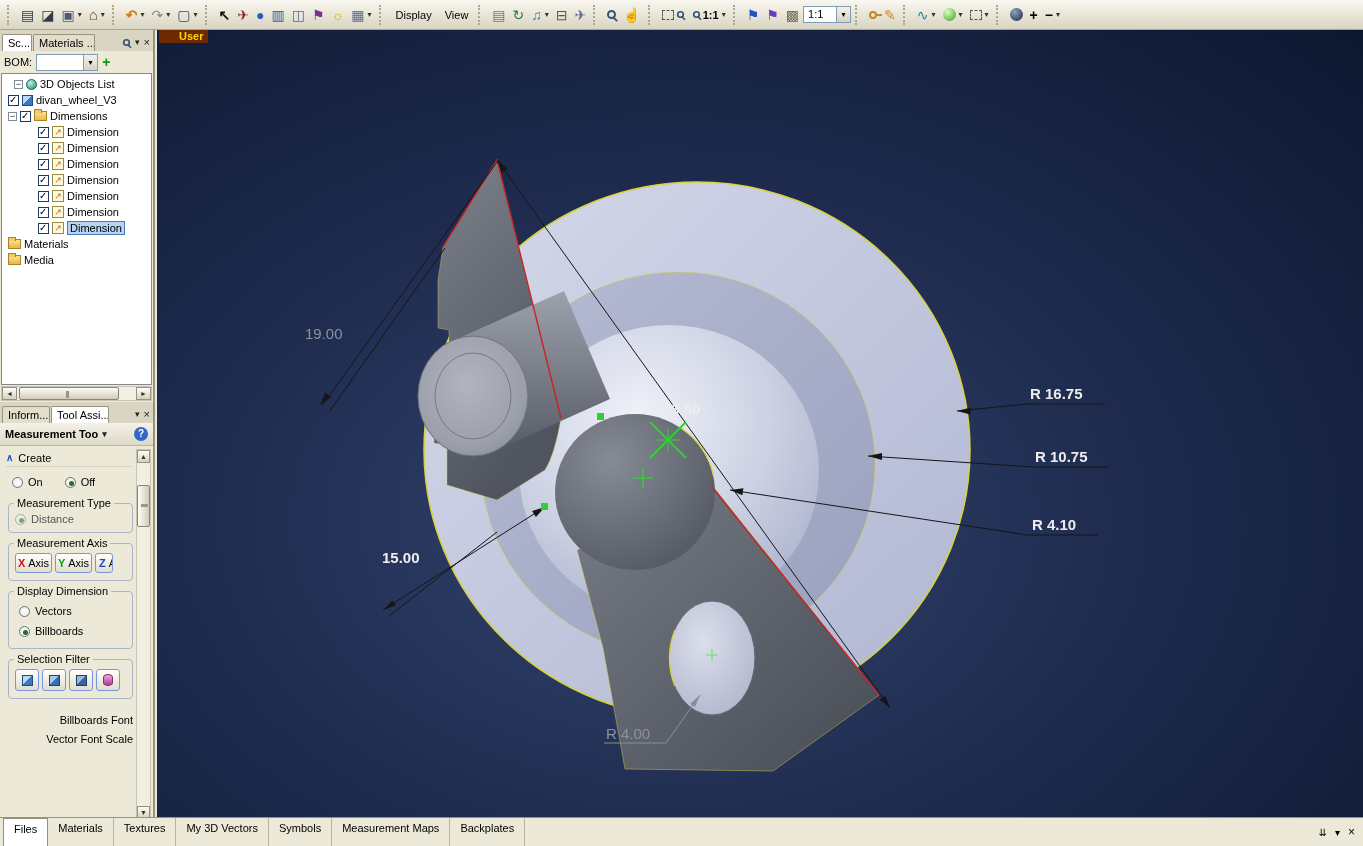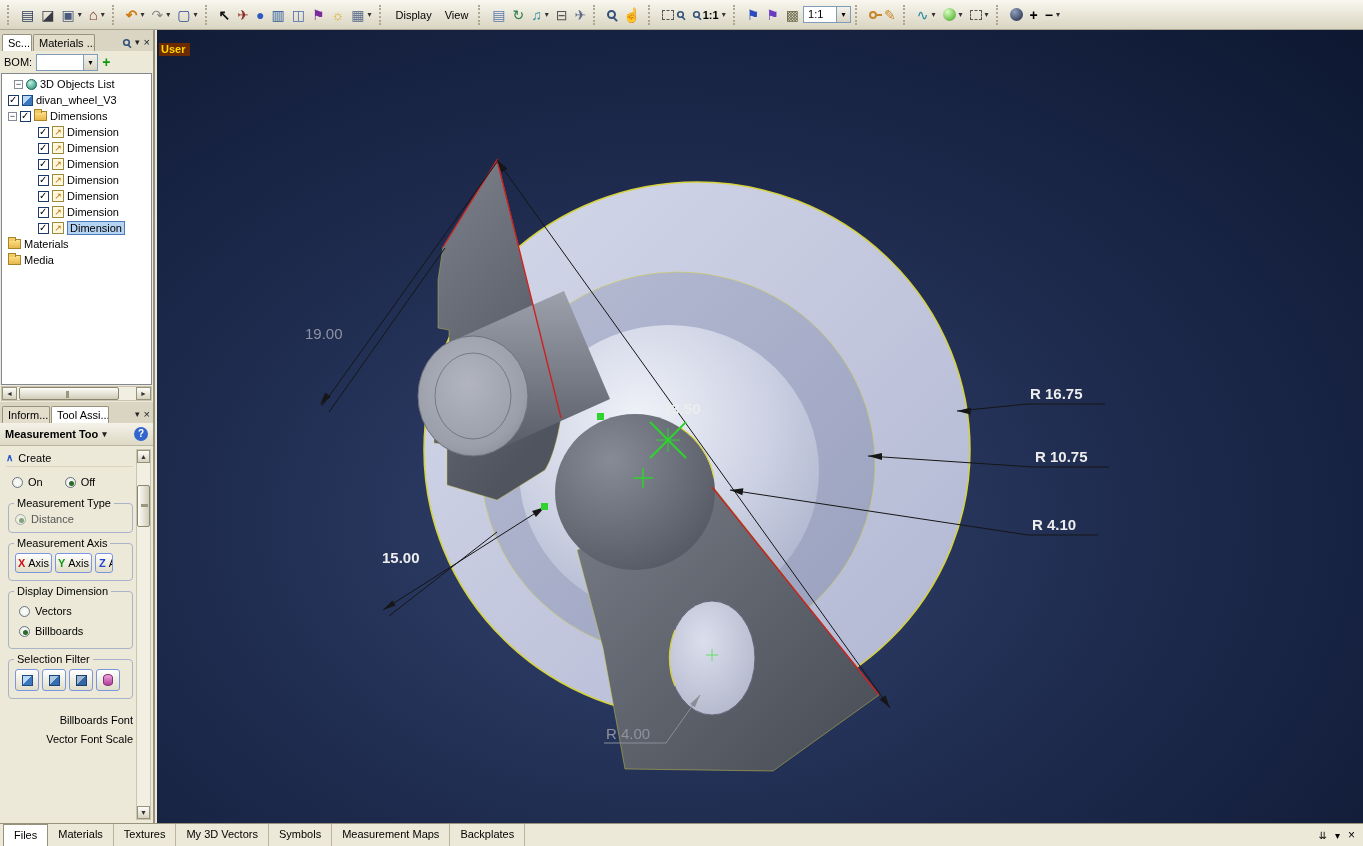"User" #userlabel { padding: 0 5px 1px 2px -> 0 5px 1px 20px; top: 13px -> 0 }
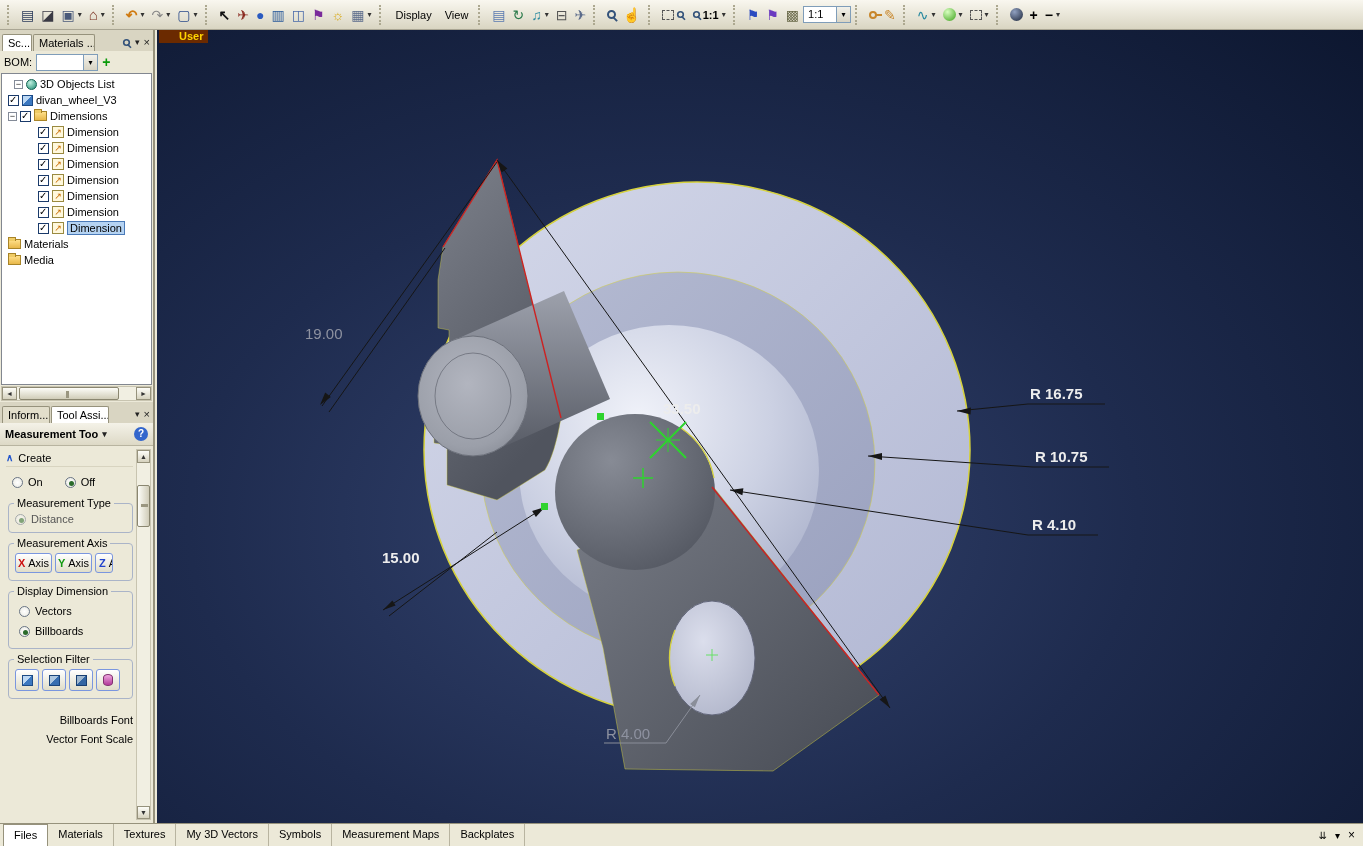"Files" #bottombar { height: 23px -> 29px }
